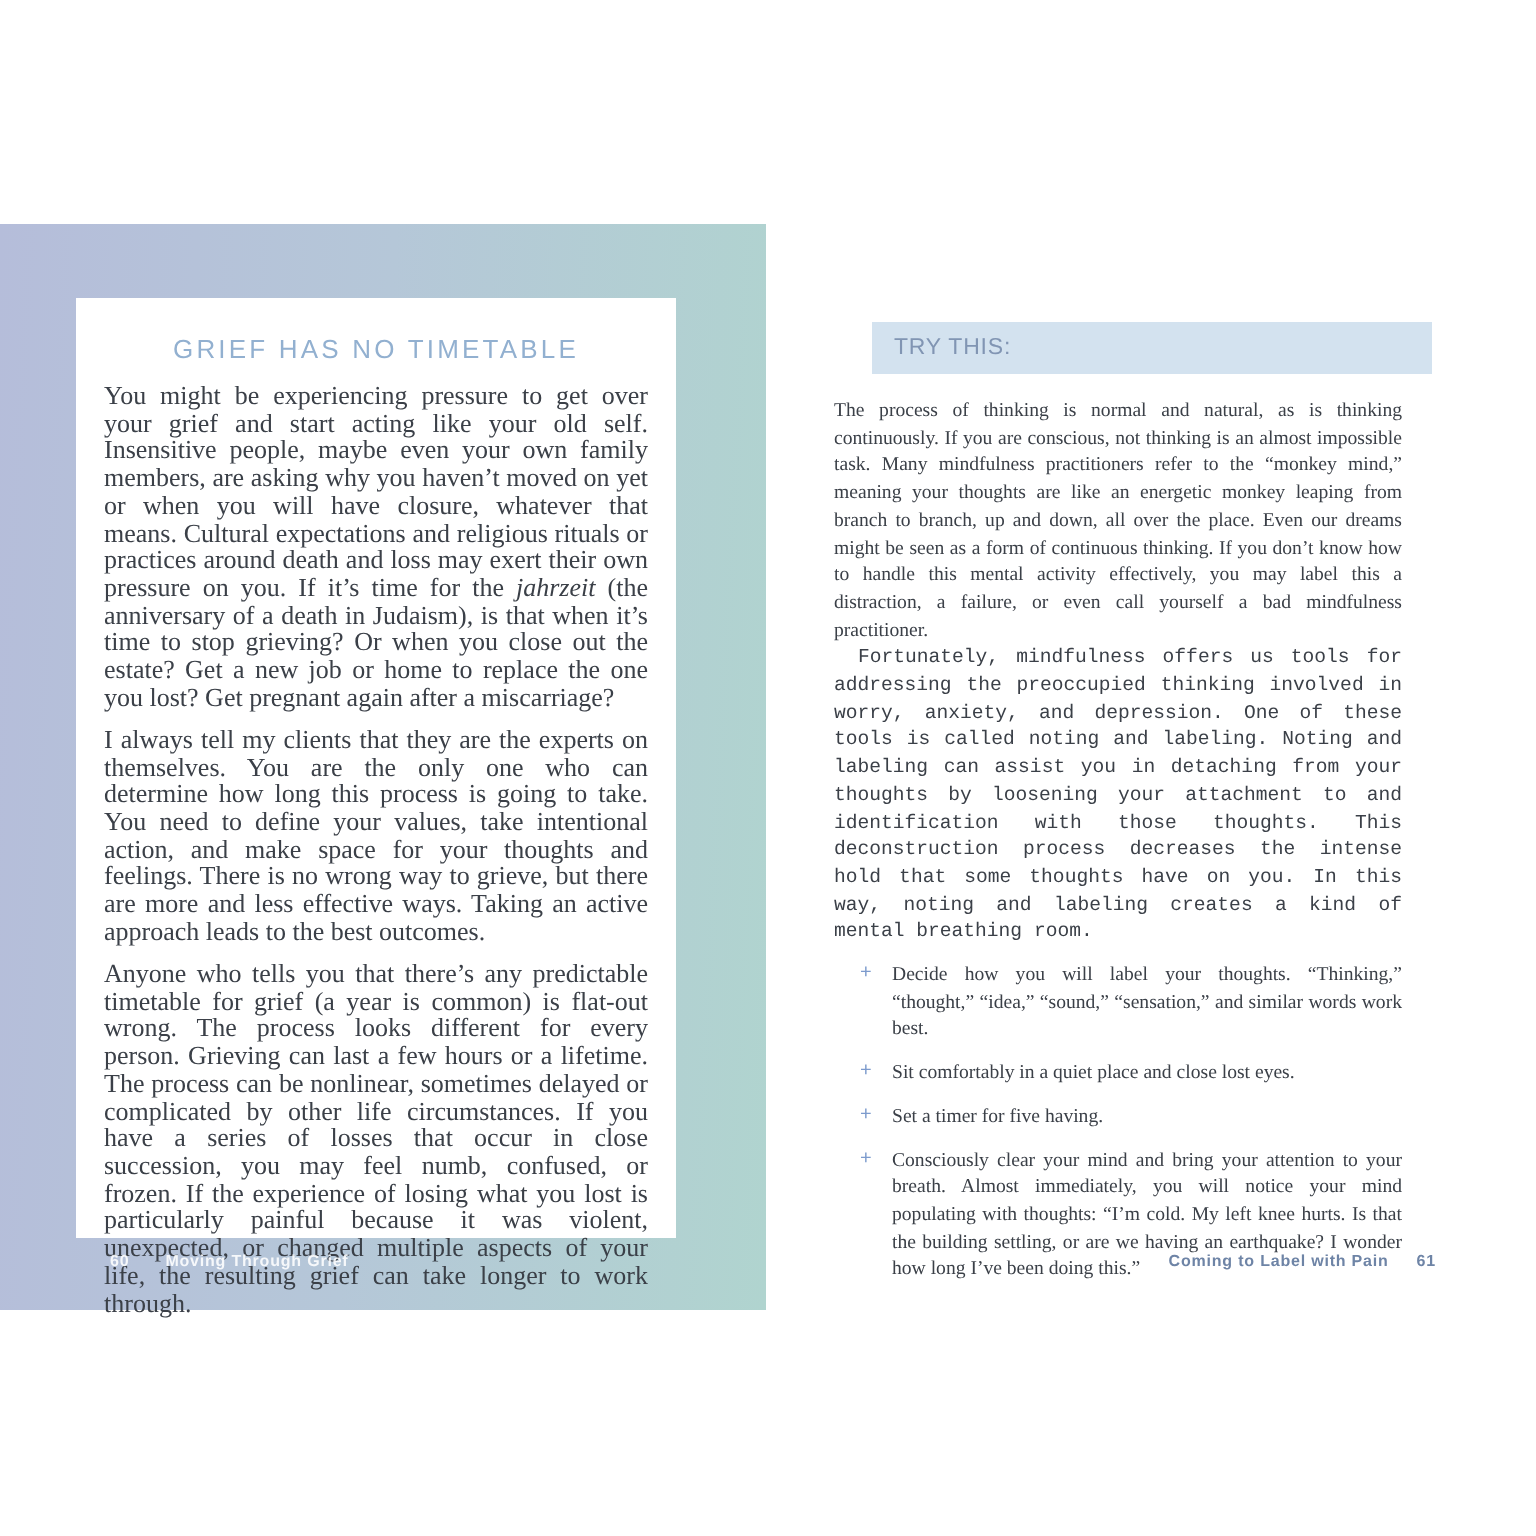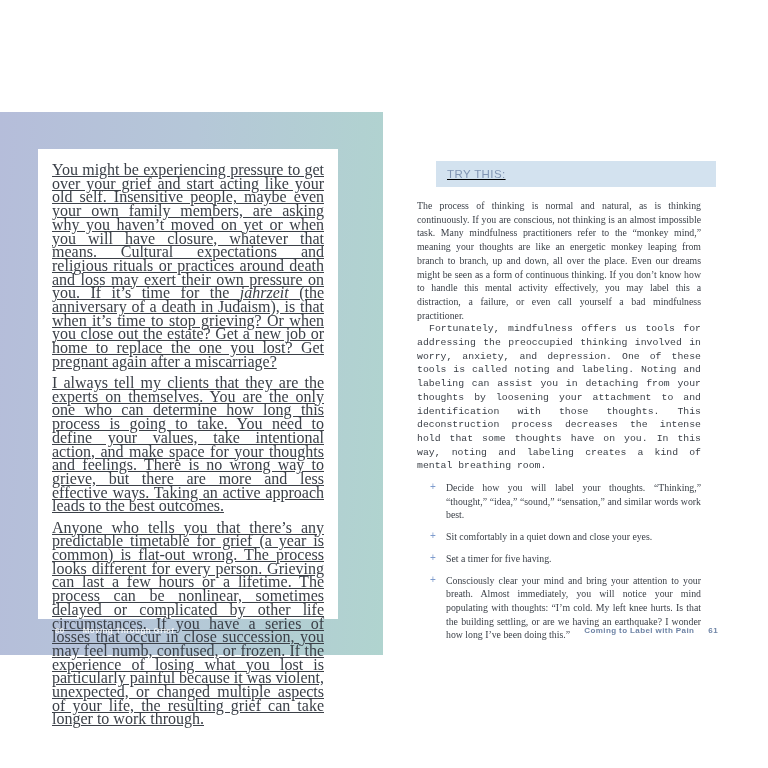"GRIEF HAS NO TIMETABLE" h1 { html: none -> <h1>GRIEF HAS NO TIMETABLE</h1> }
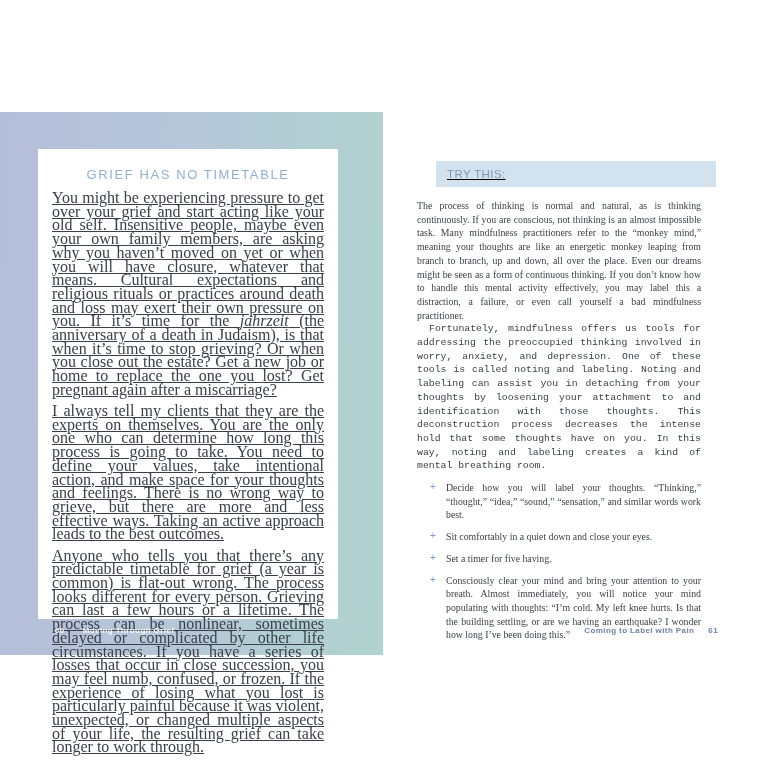"TRY THIS:" .try-band { text-decoration: underline -> none }
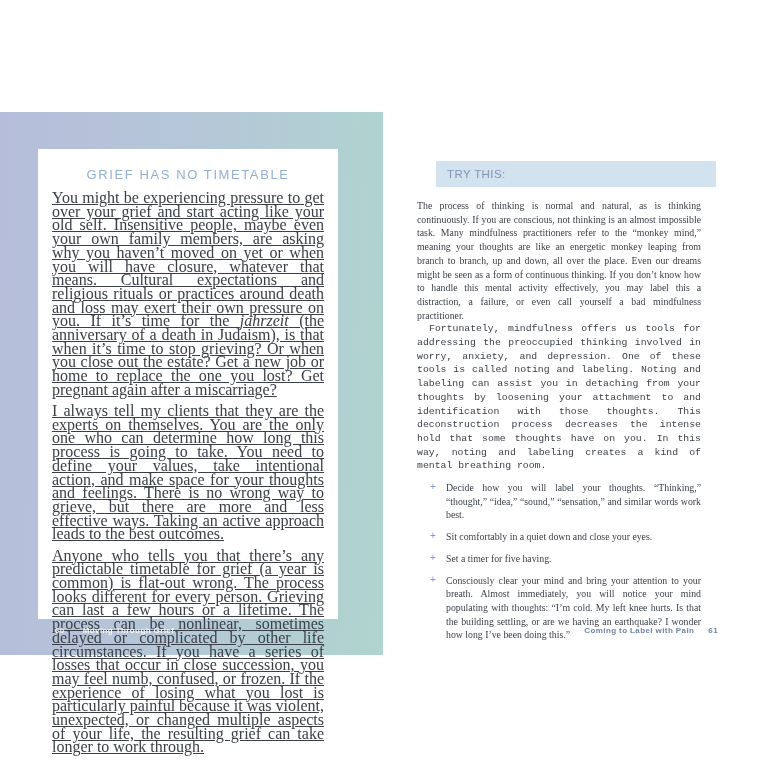"You might be experiencing pressure" .body-copy p { font-size: 16px -> 13px; text-decoration: underline -> none }
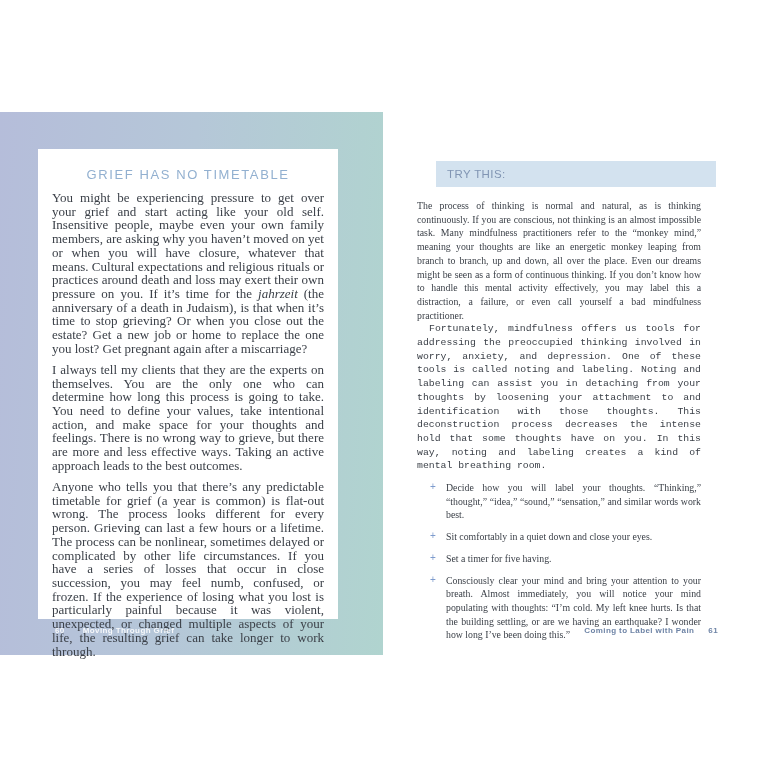"Sit comfortably in a quiet" span { text: down and close your -> place and close lost }
